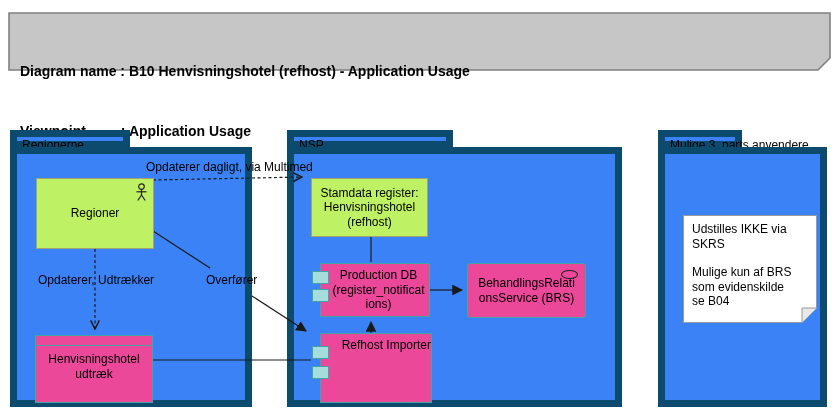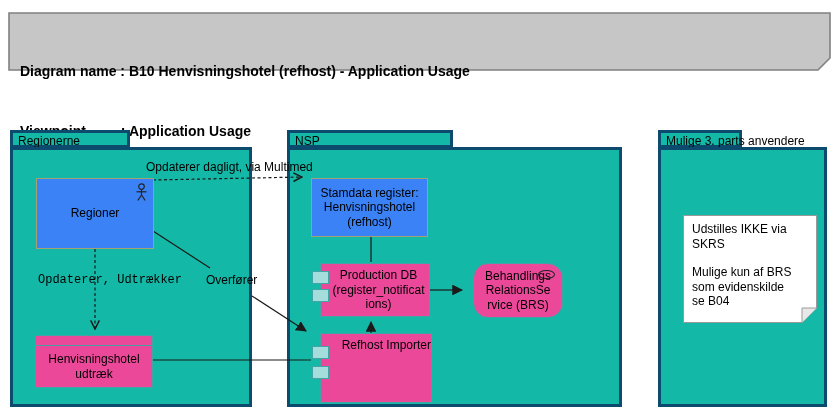"Regionerne" .group-tab, .group-body { background: #14b8a6 -> #3b82f6; border: 3px solid #0c4a6e -> 7px solid #0c4a6e }
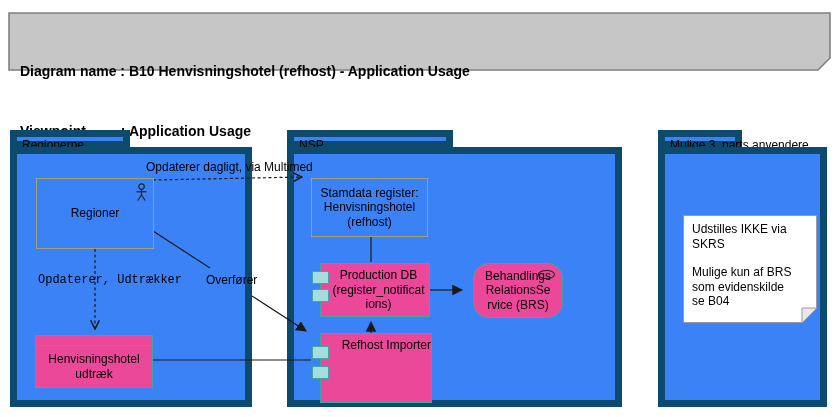"Stamdata register: Henvisningshotel" .yellow { background: #3b82f6 -> #bef264 }
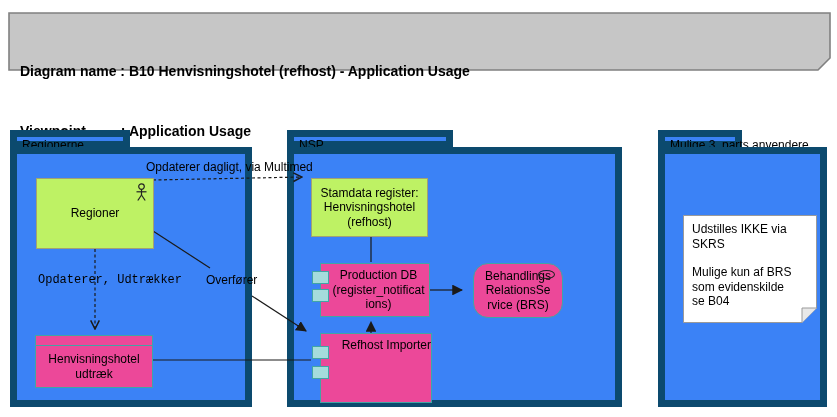"Opdaterer, Udtrækker" #lbl-opdaterer { font-family: Liberation Mono, monospace -> none }
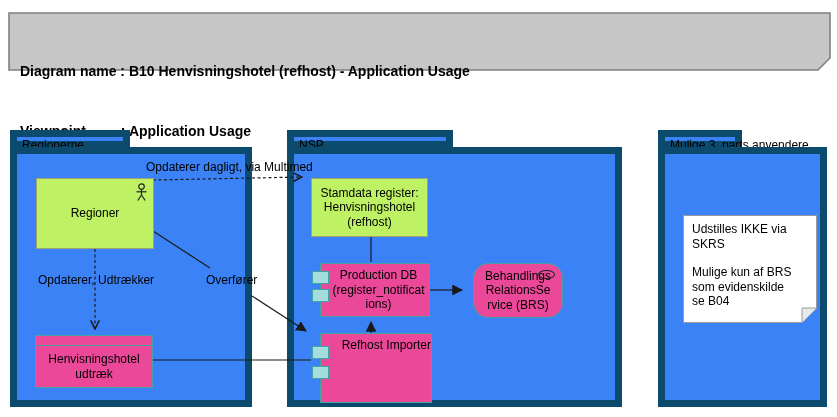"BehandlingsRelationsService (BRS)" #node-brs { border-radius: 15px -> 3px; margin-left: 6px -> none; width: 90px -> 119px }
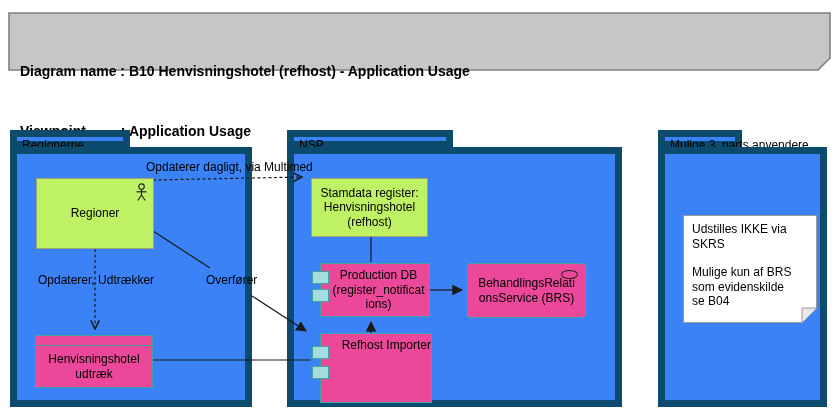"Henvisningshotel udtræk" #node-udtraek { height: 53px -> 68px }
